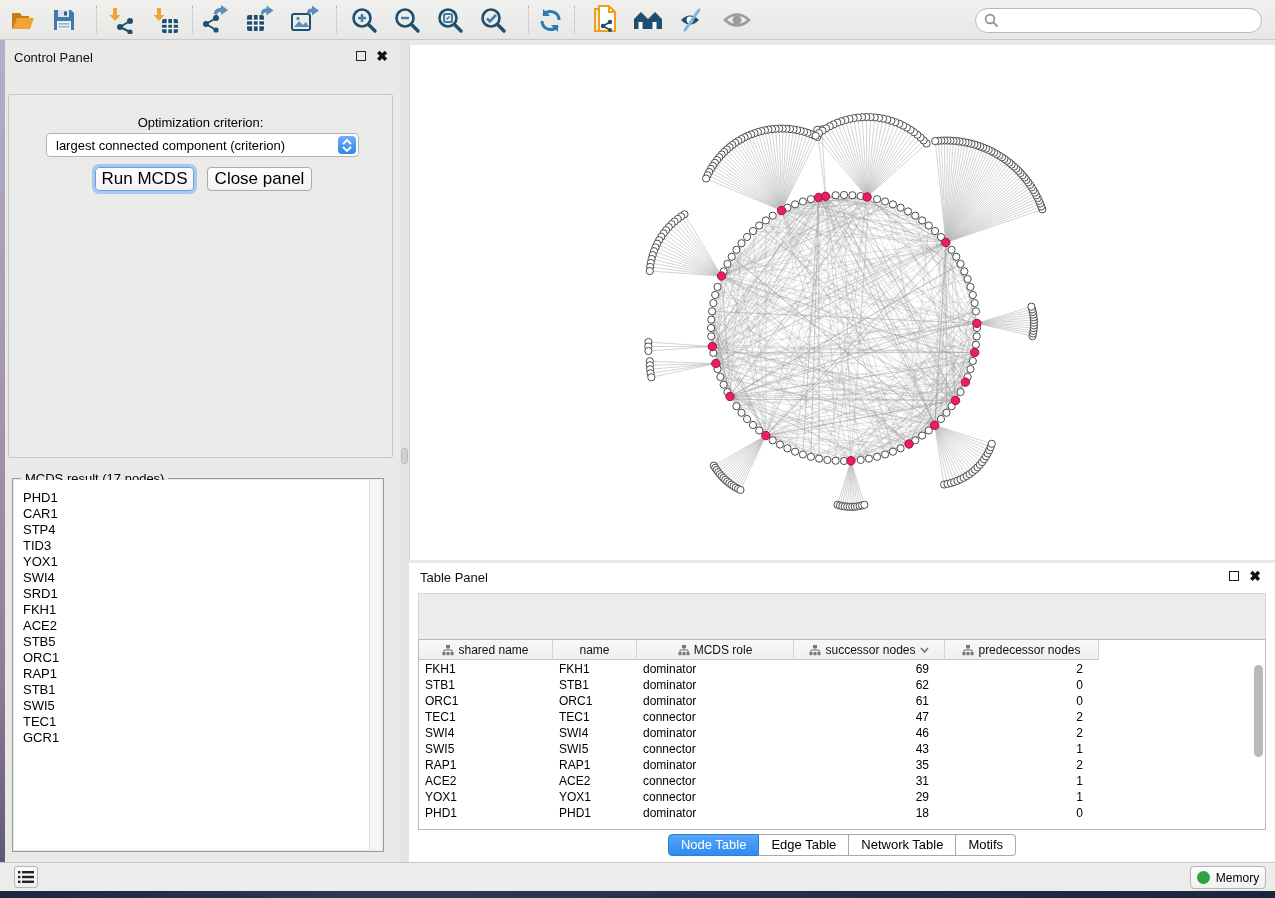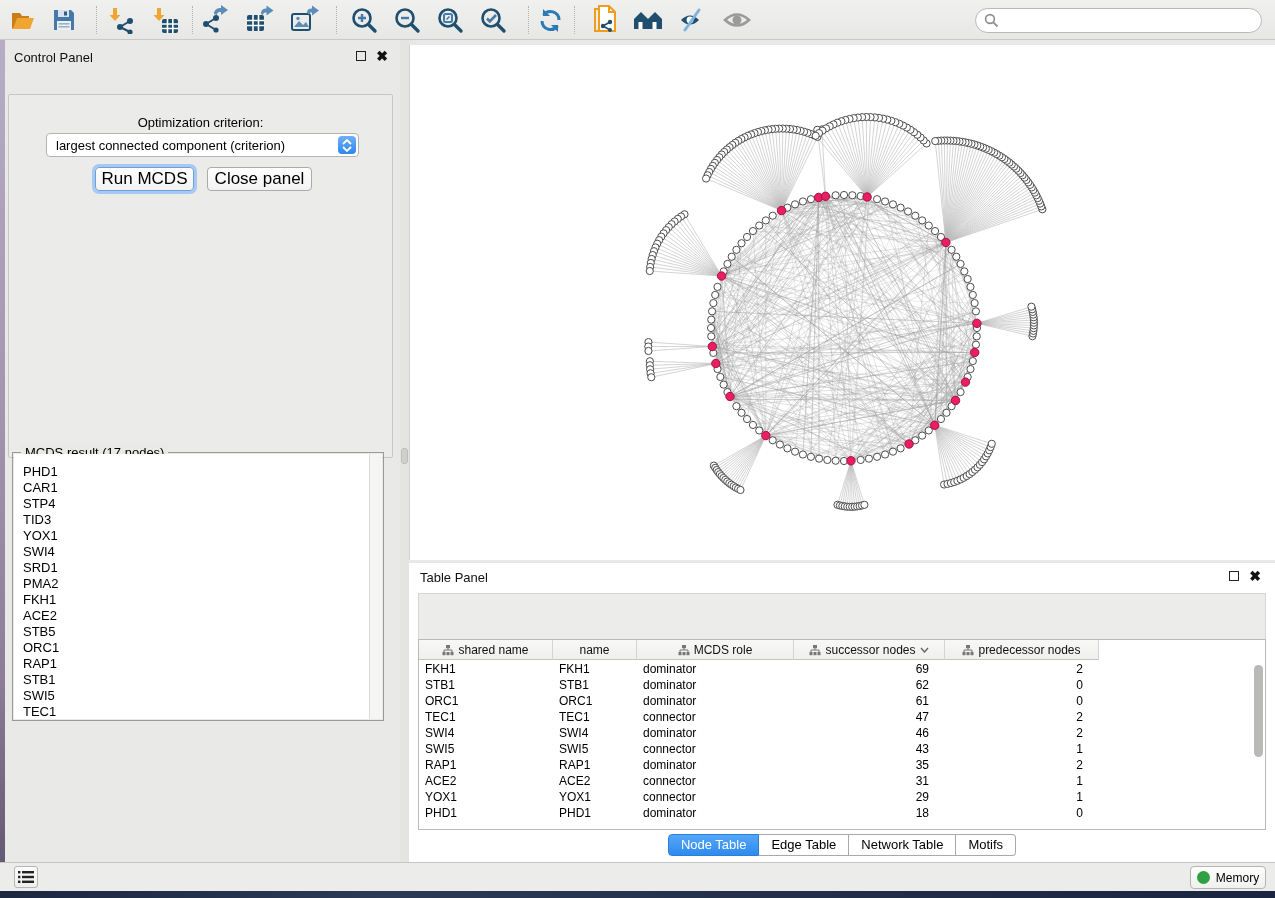"MCDS result (17 nodes)" #mcds-fieldset { height: 269px -> 374px; top: 412px -> 438px }
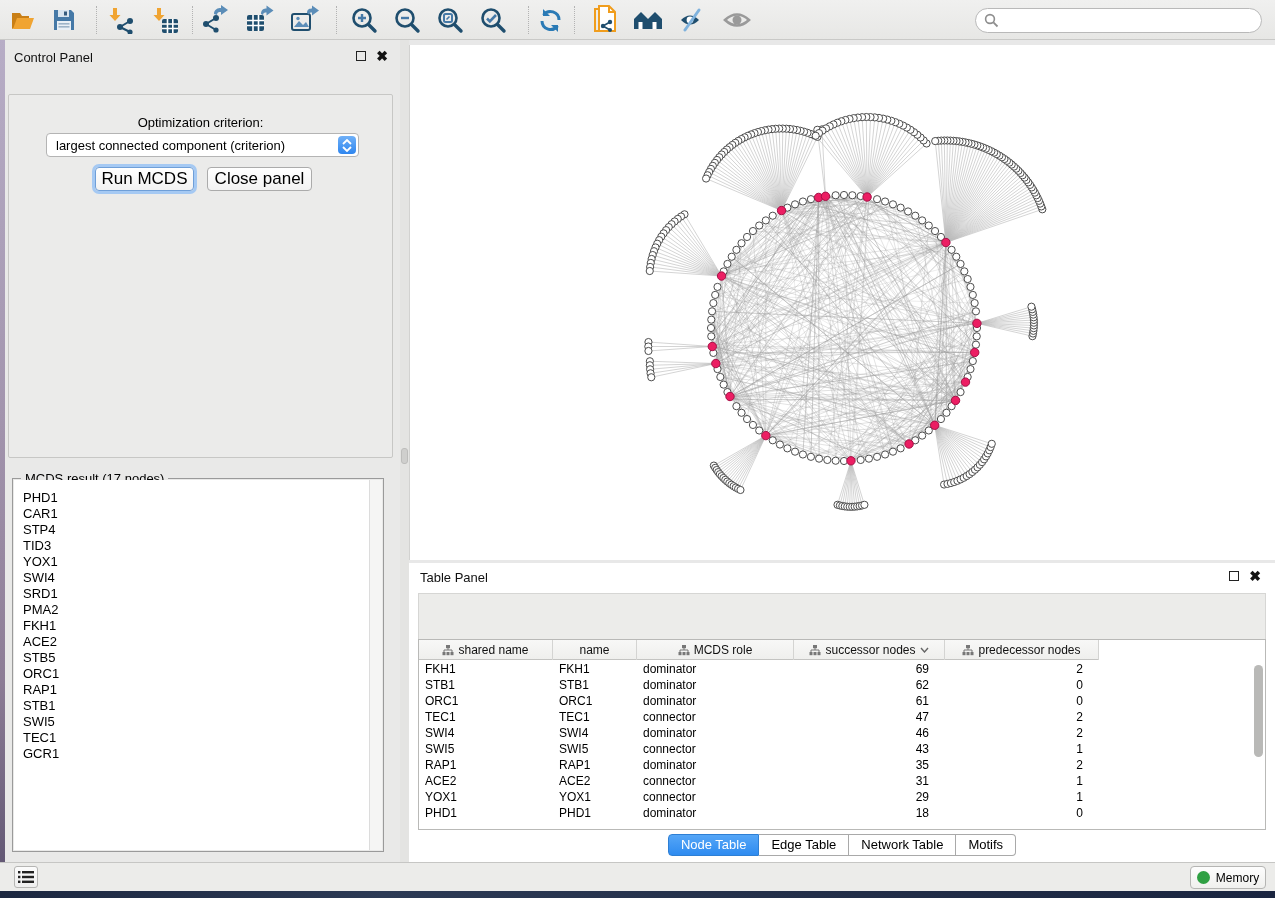"PMA2" li { html: <li>PMA2</li> -> none }
